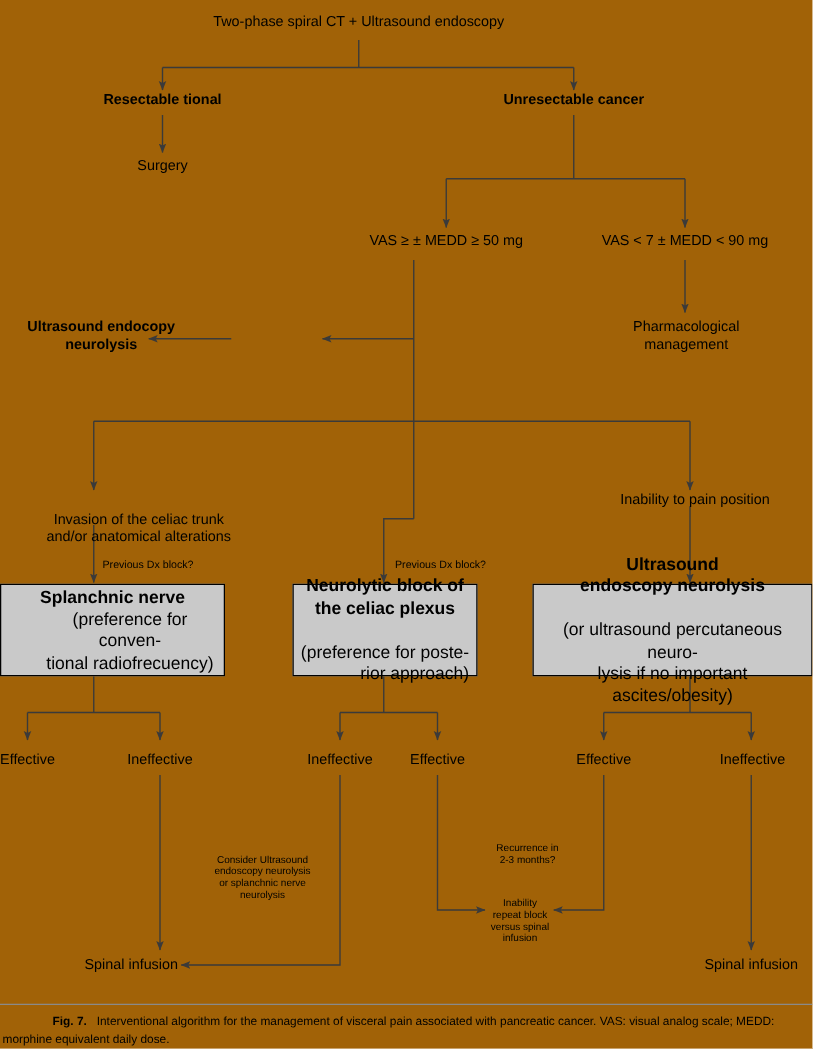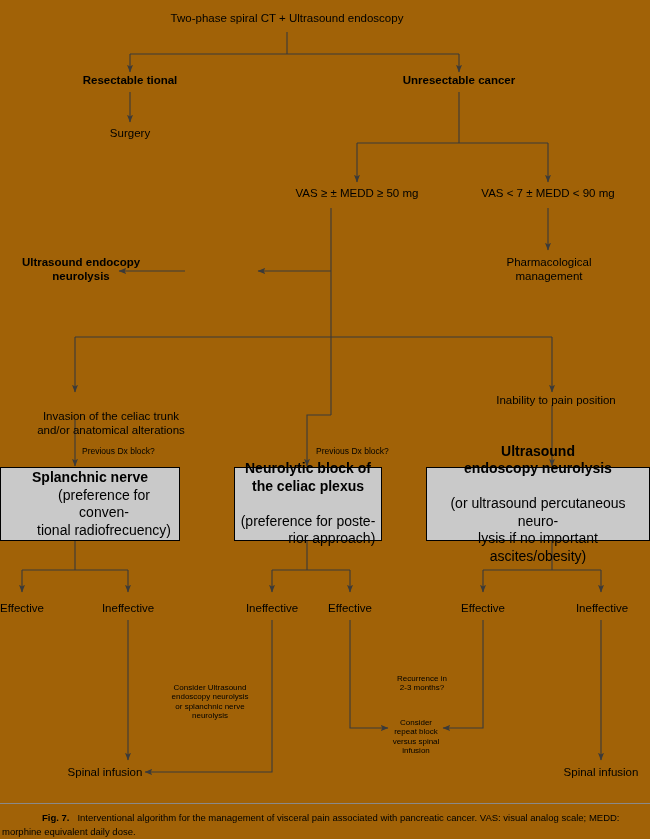"Consider" div.node { text: Consider -> Inability }
